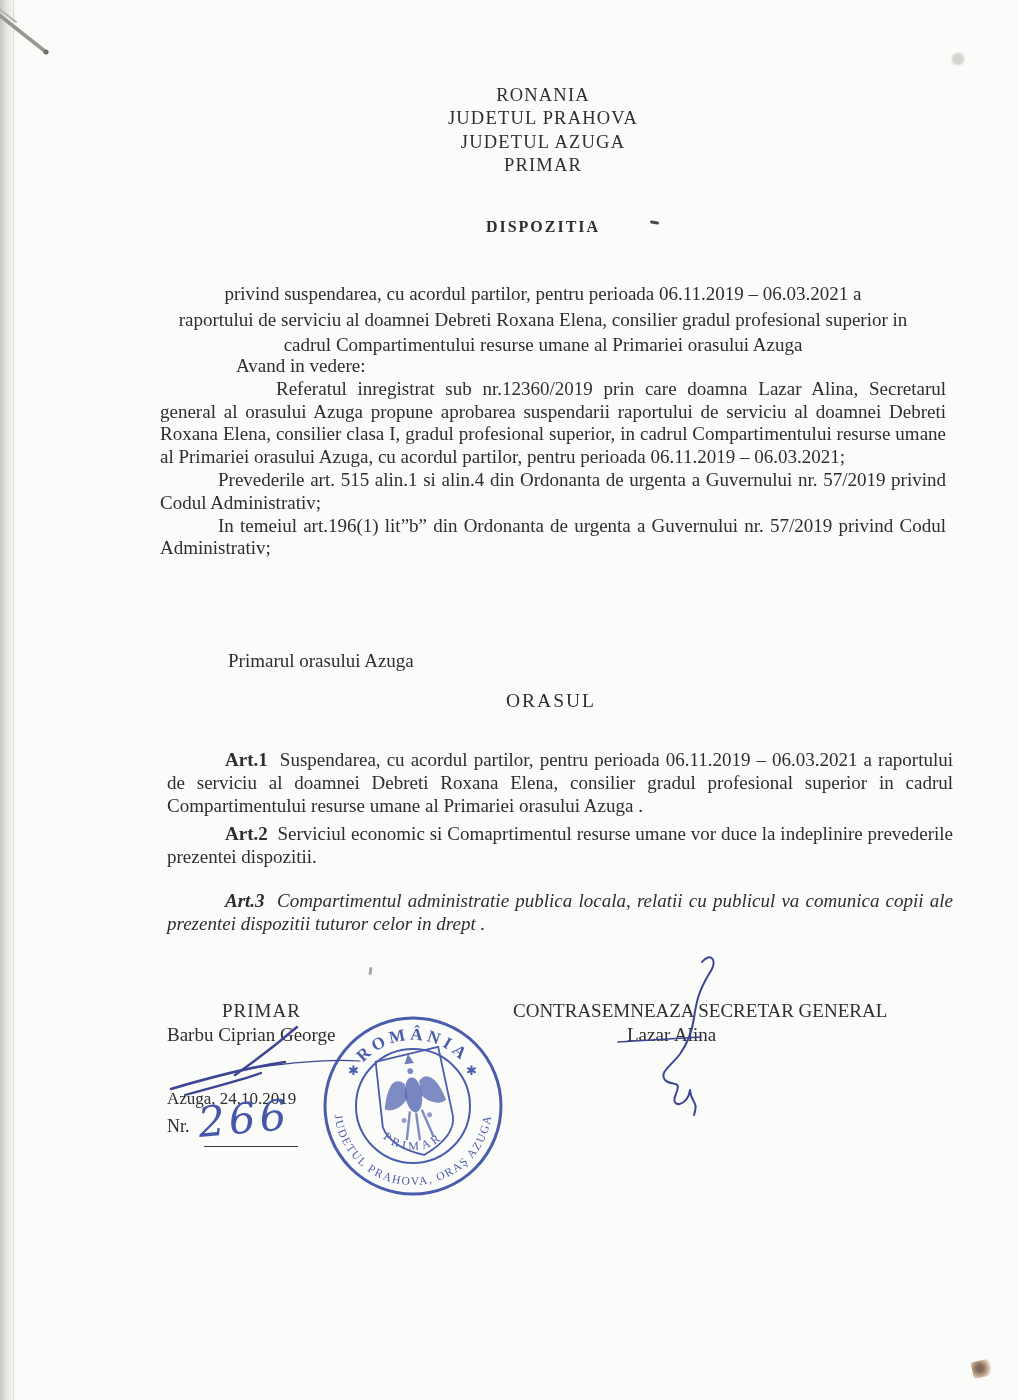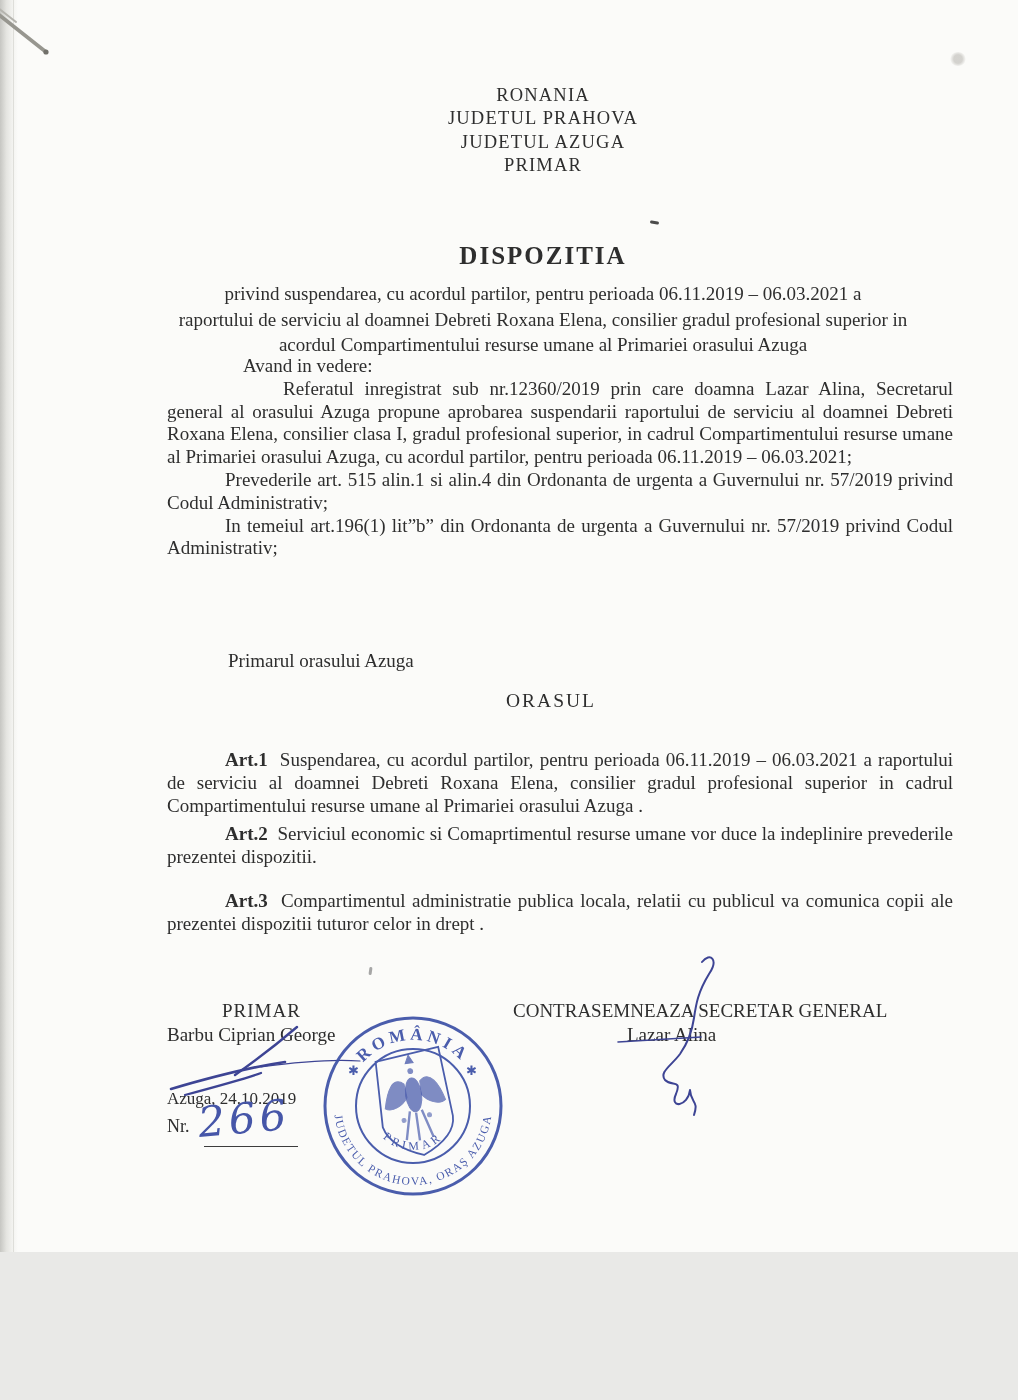"RONANIA" .page { height: 1252px -> 1400px }
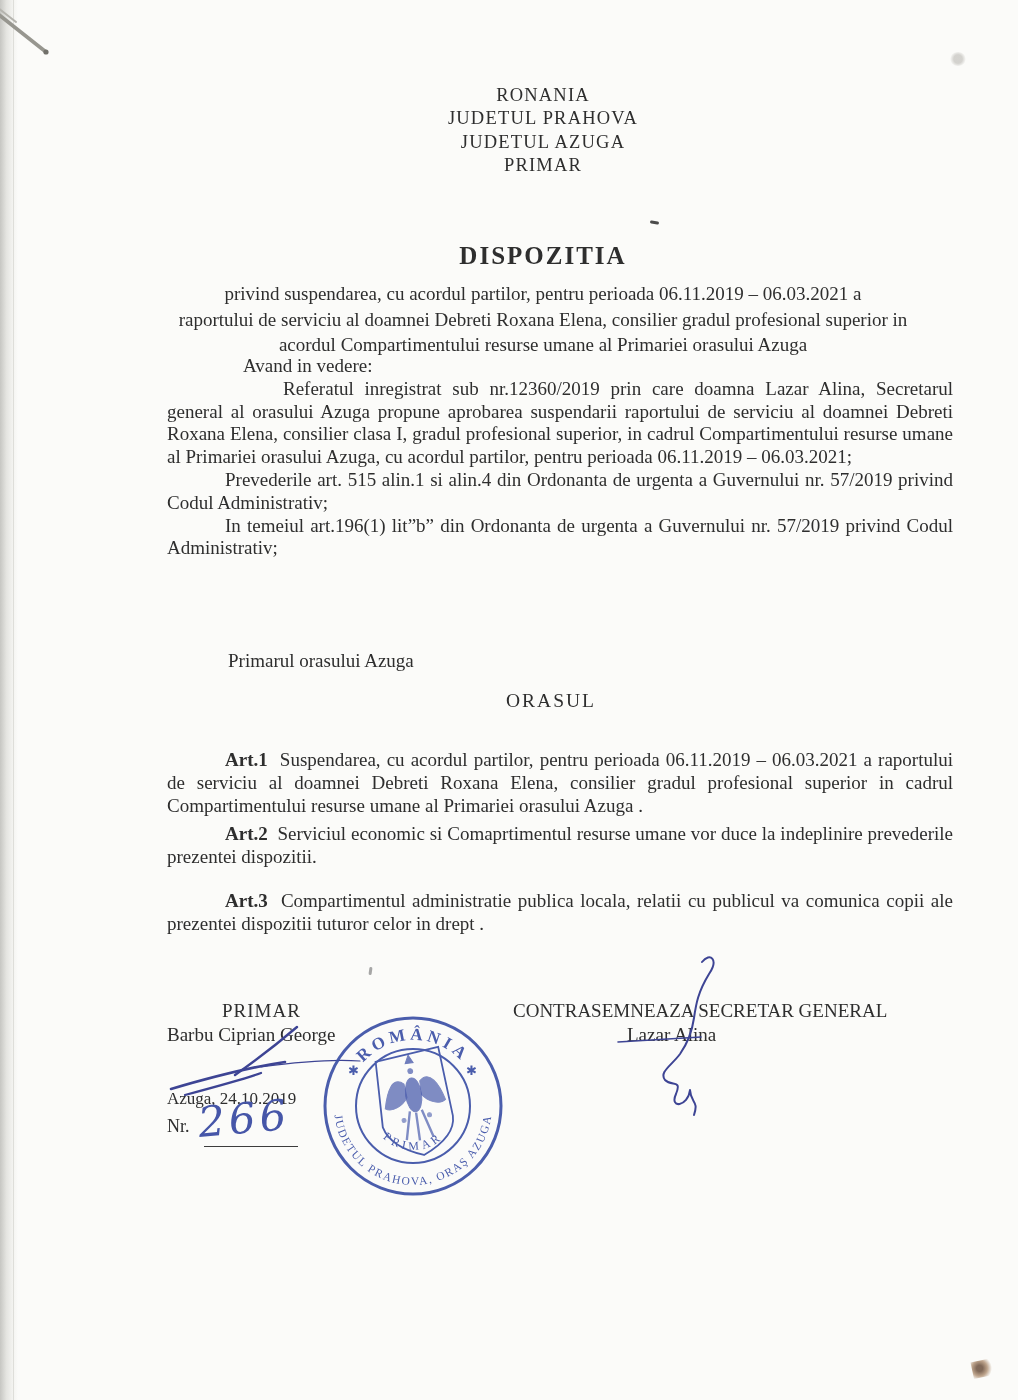"DISPOZITIA" .doc-title { font-size: 25px -> 16px; margin-top: 24px -> none }
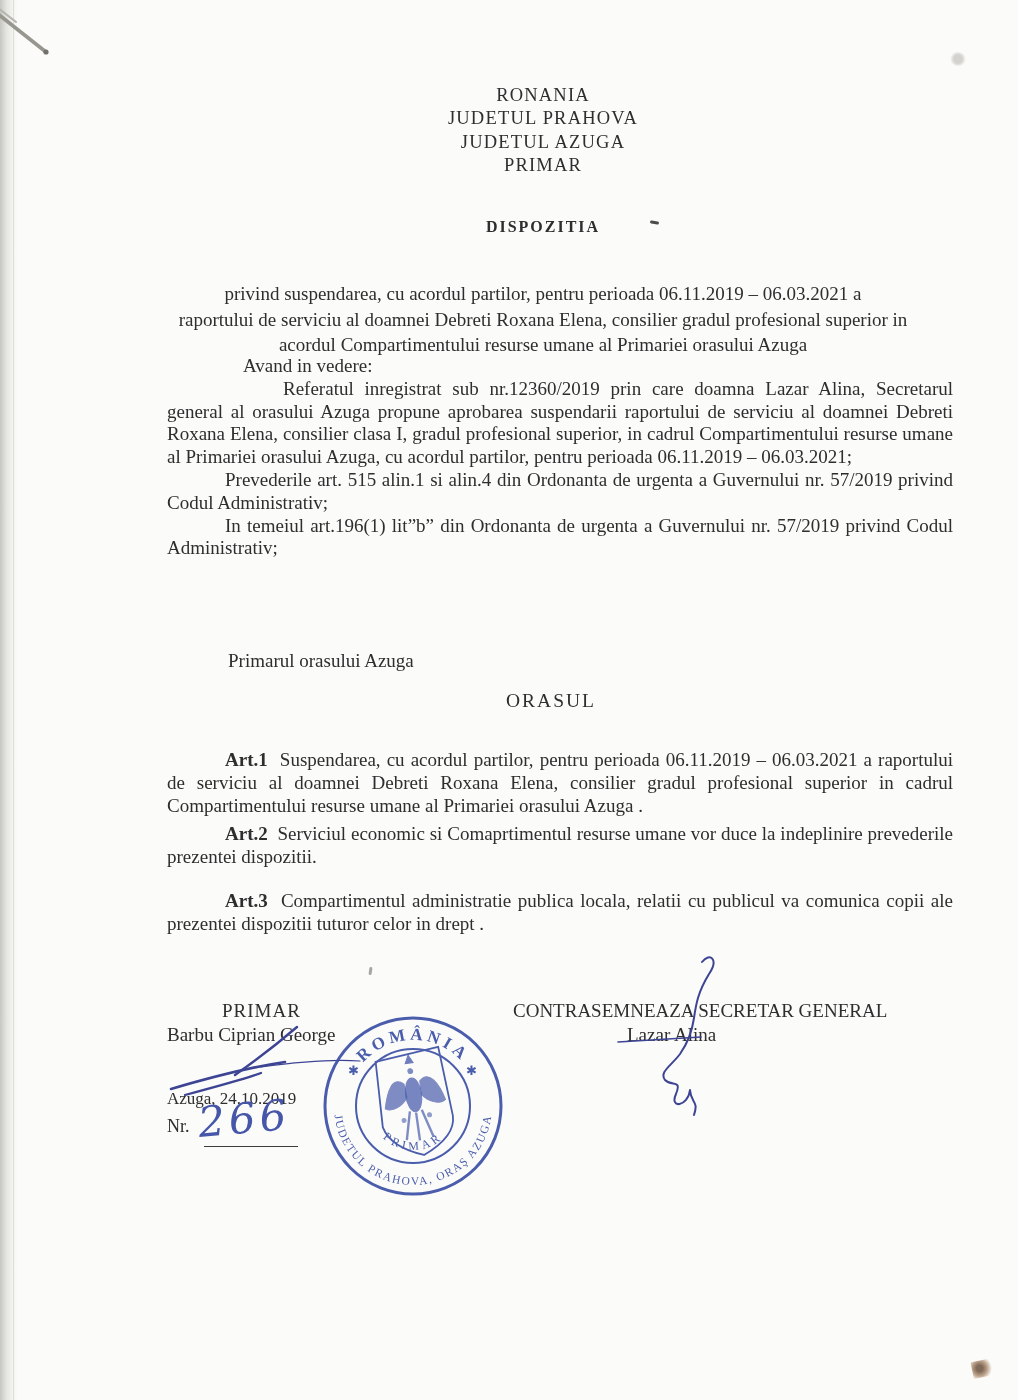"acordul Compartimentului resurse umane" div { text: acordul -> cadrul }
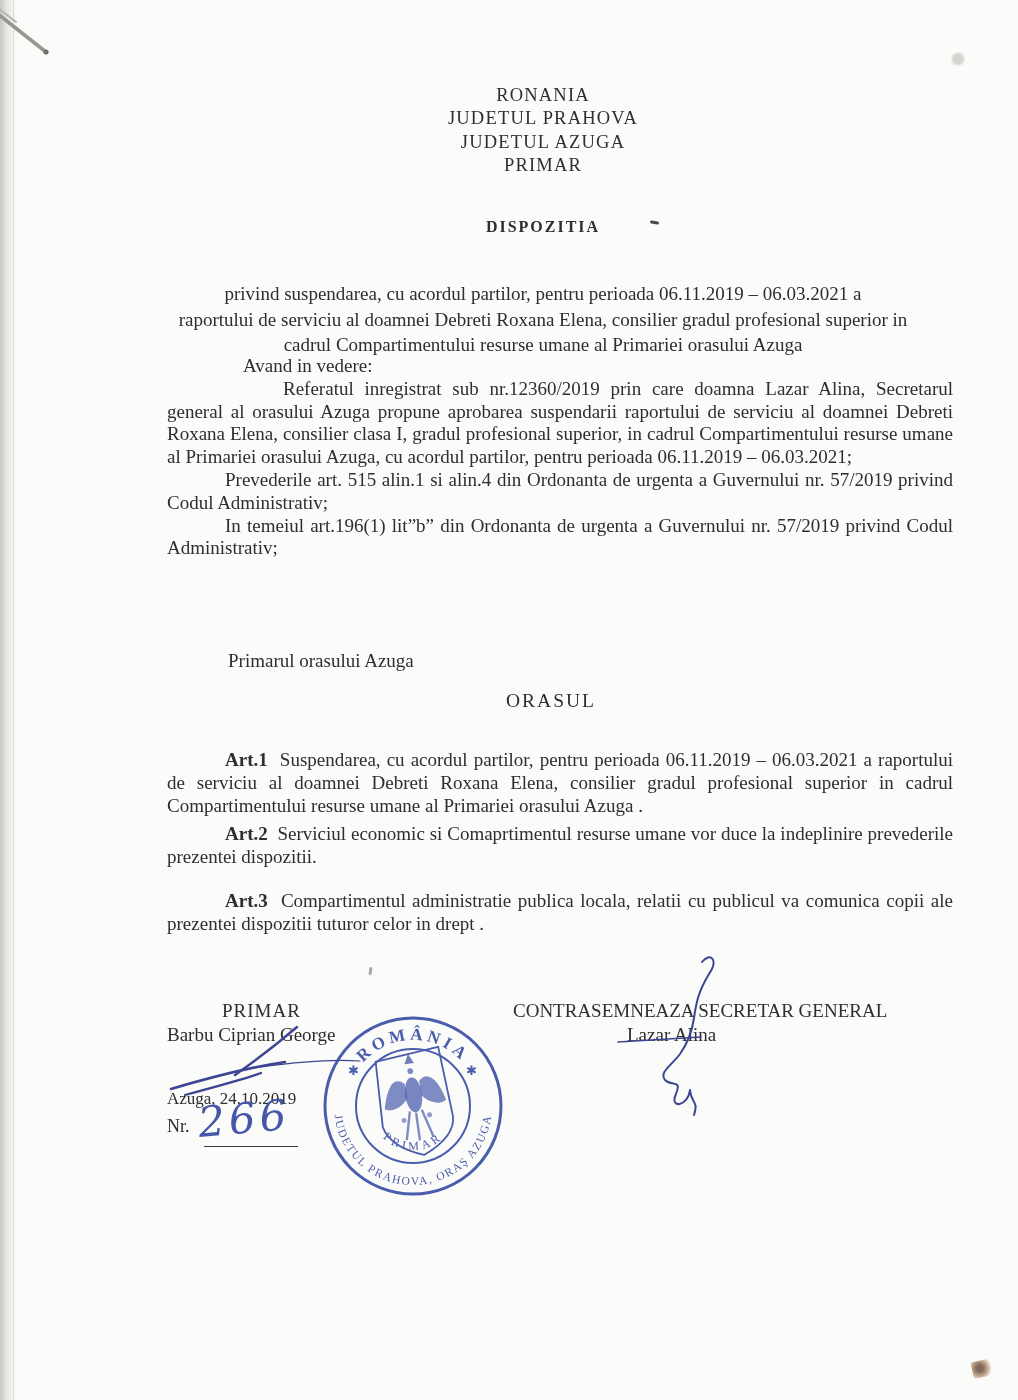"Avand in vedere:" div.abs { left: 167px -> 160px }
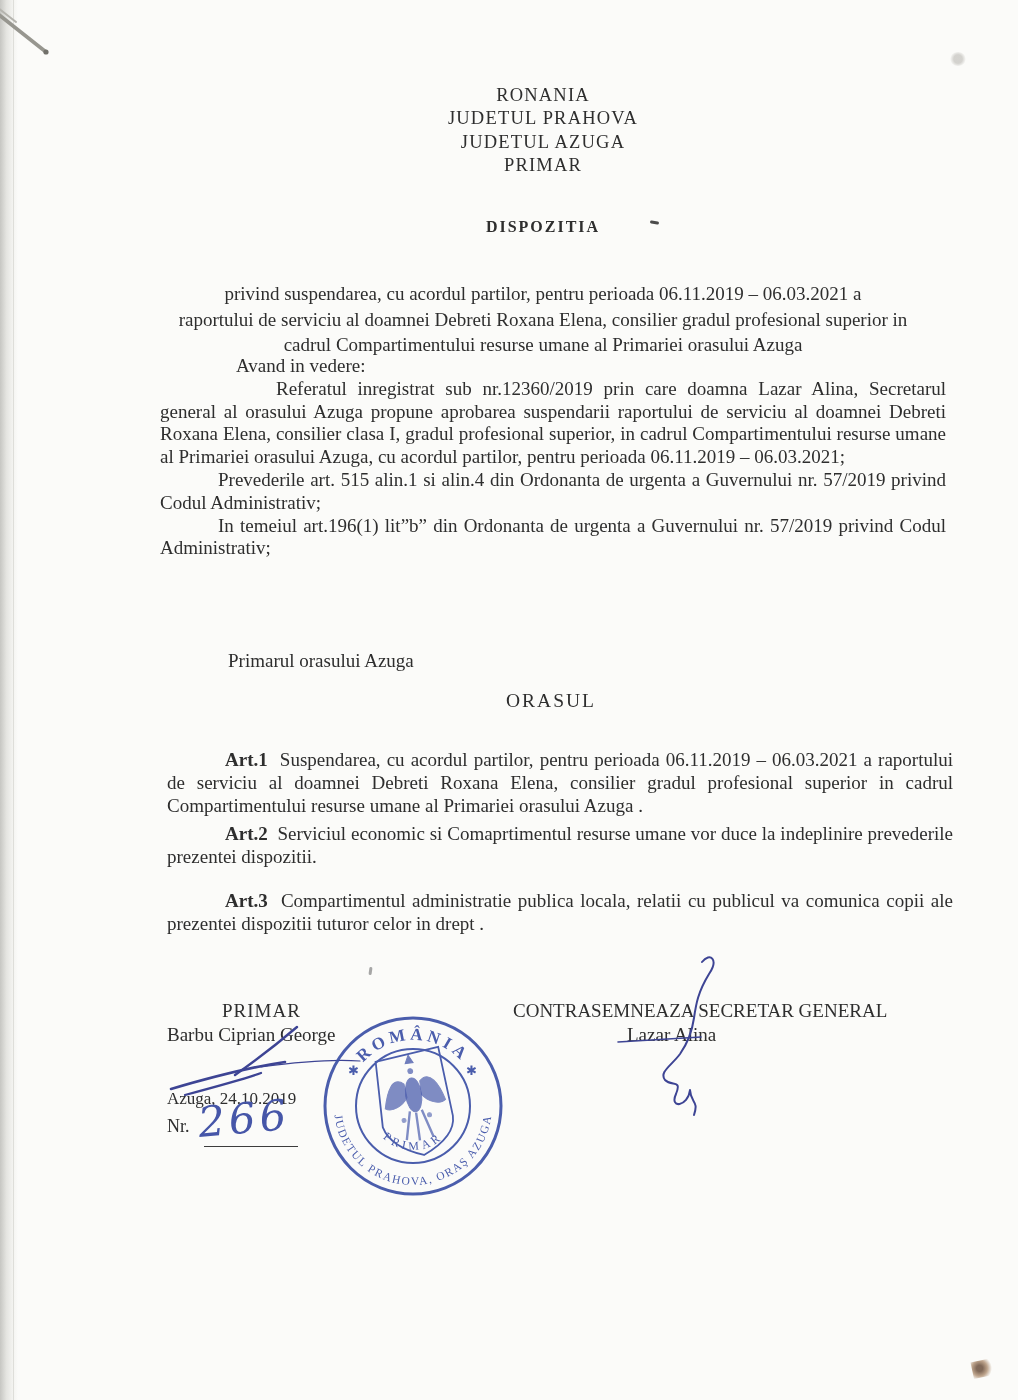"Art.3 Compartimentul administratie" div.abs { font-style: none -> italic }
